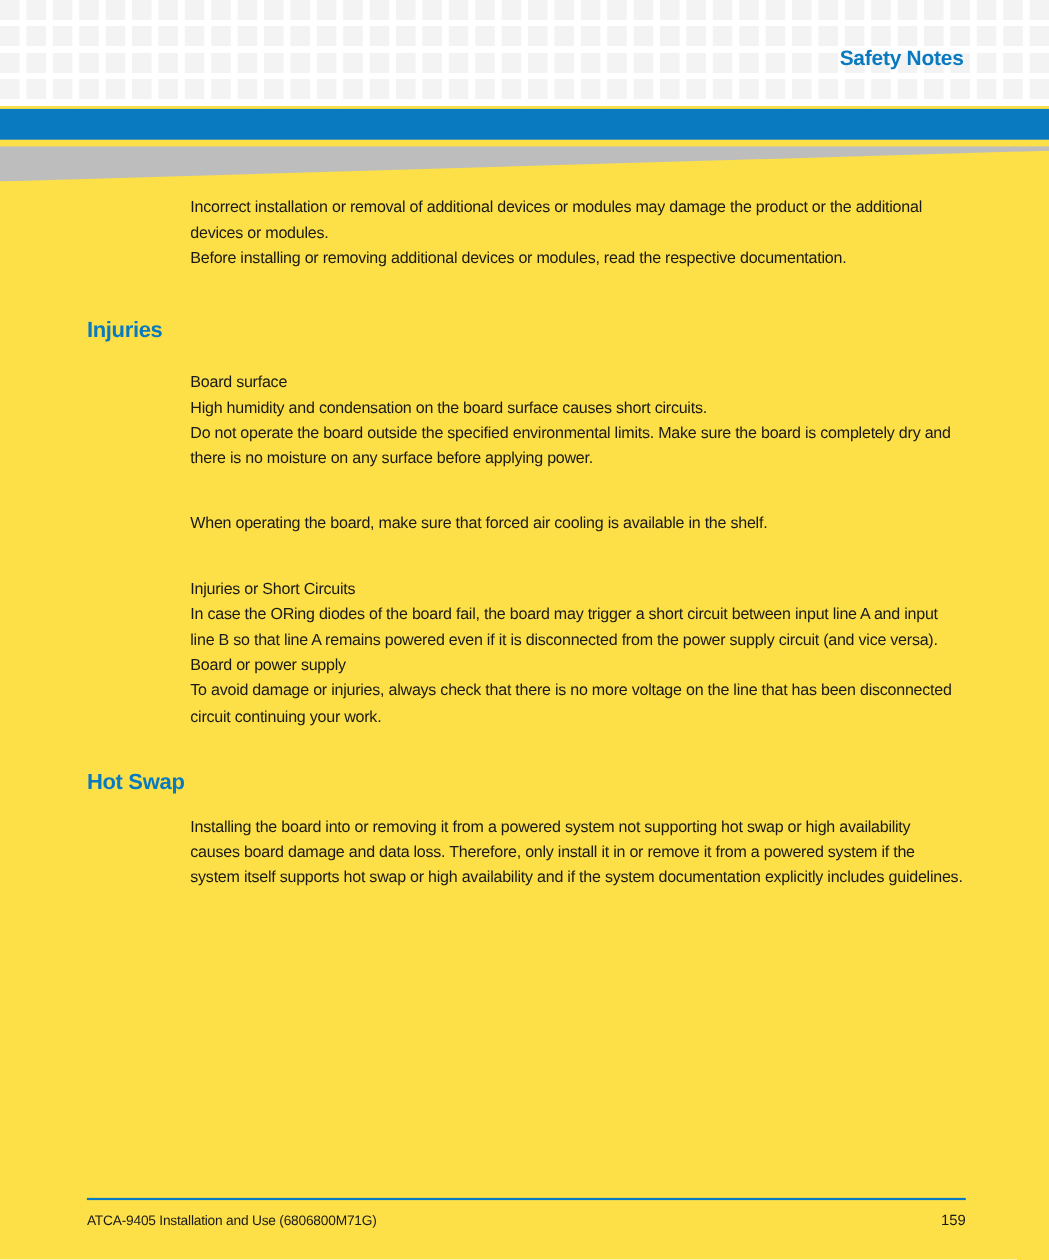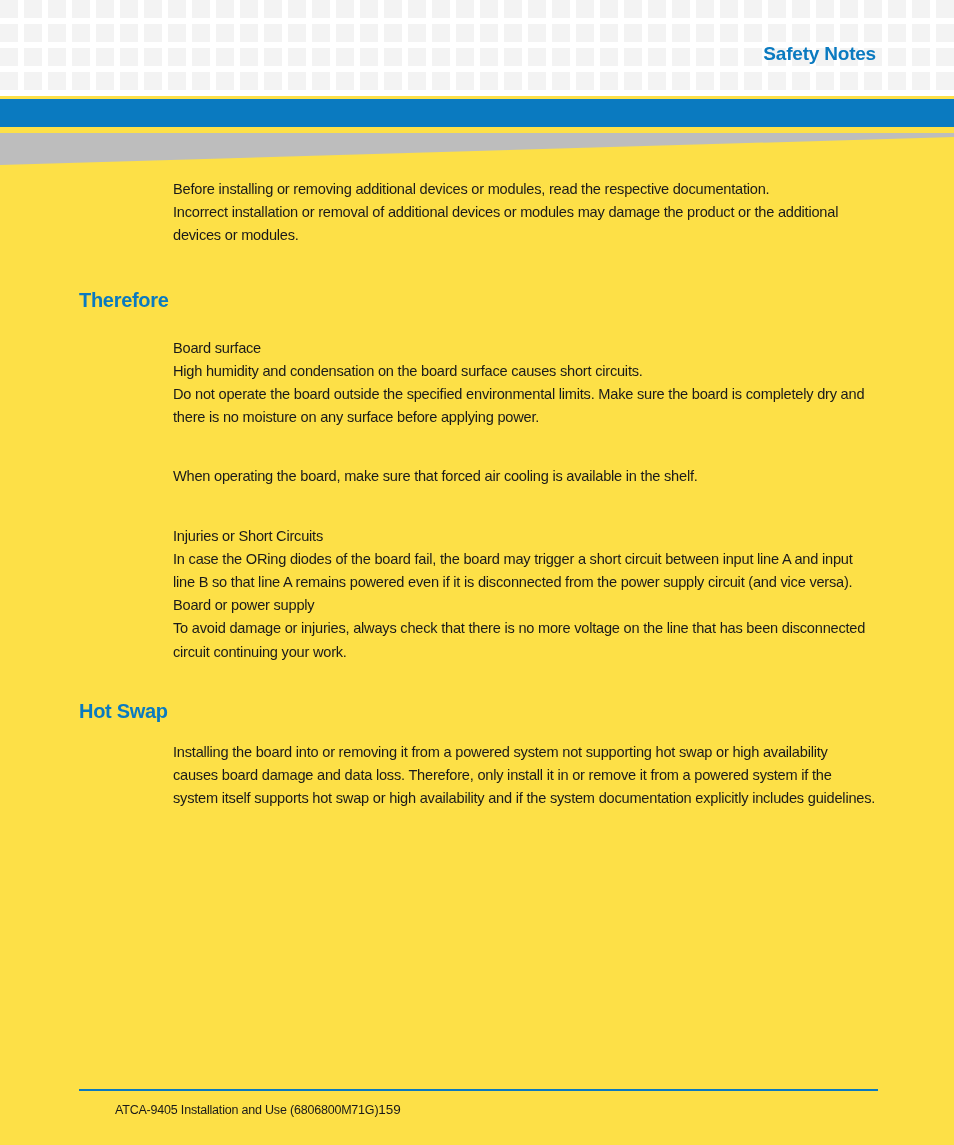"Before installing or removing additional" div.para { order: before "Incorrect installation or removal of" -> after "Incorrect installation or removal of" }
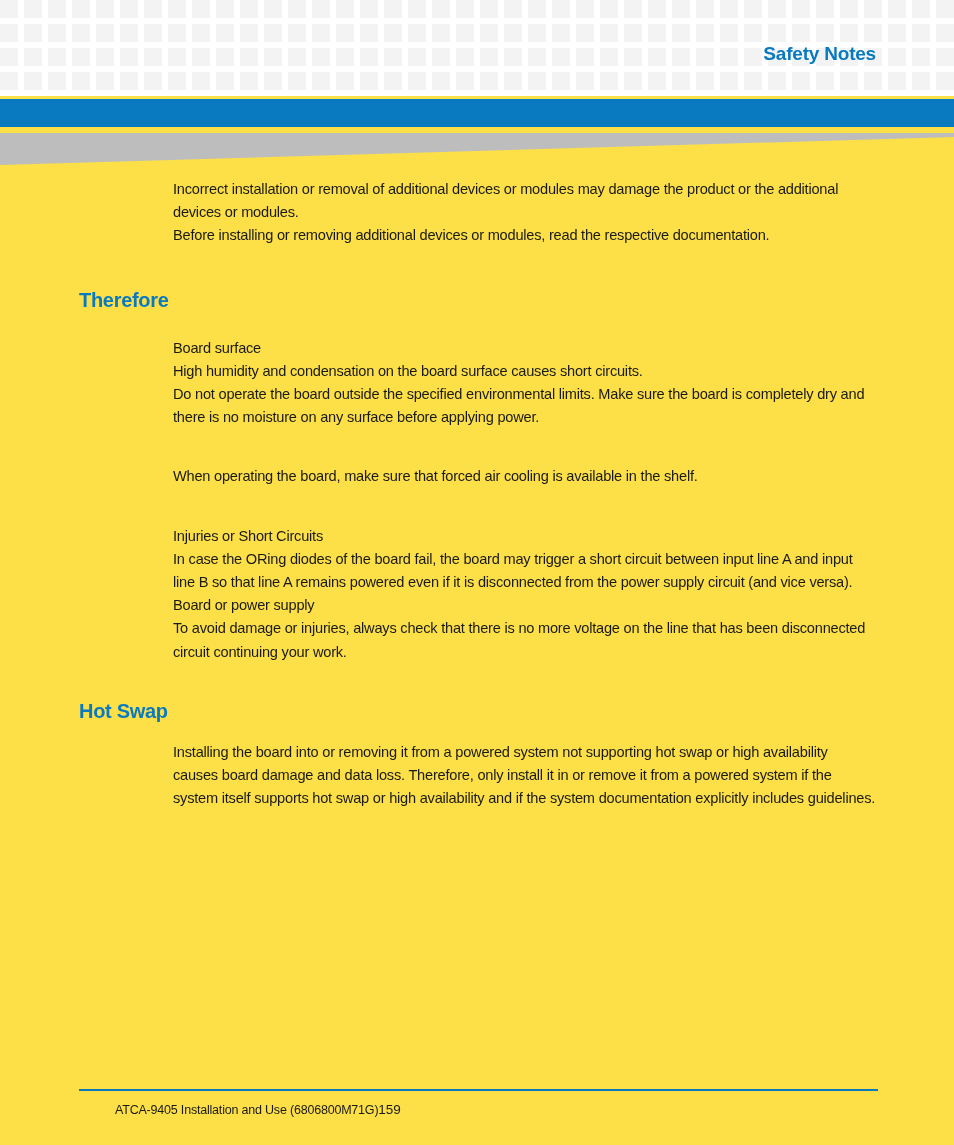"Therefore" div.sec-heading { text: Therefore -> Injuries }
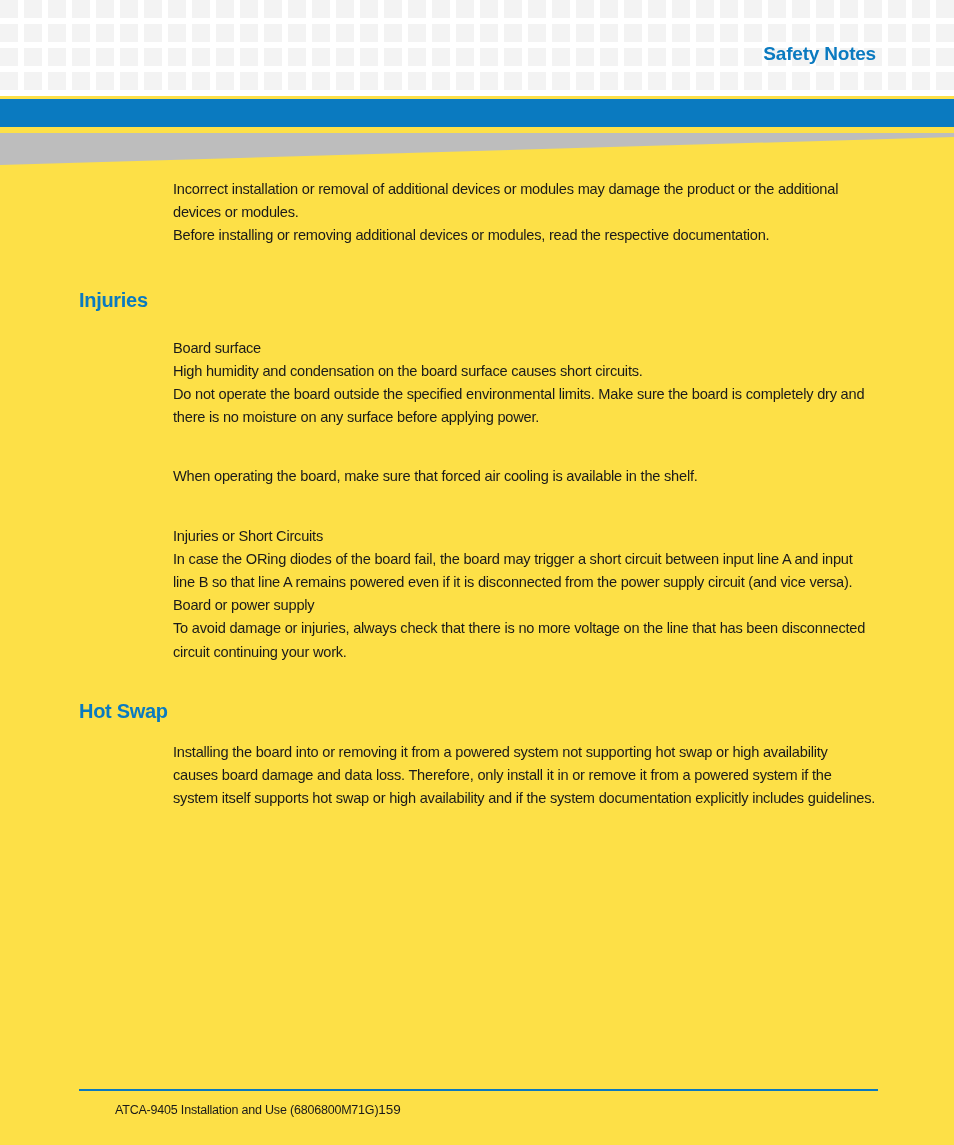"ATCA-9405 Installation and Use" .footer-row { justify-content: none -> space-between; margin-left: 36px -> none }
